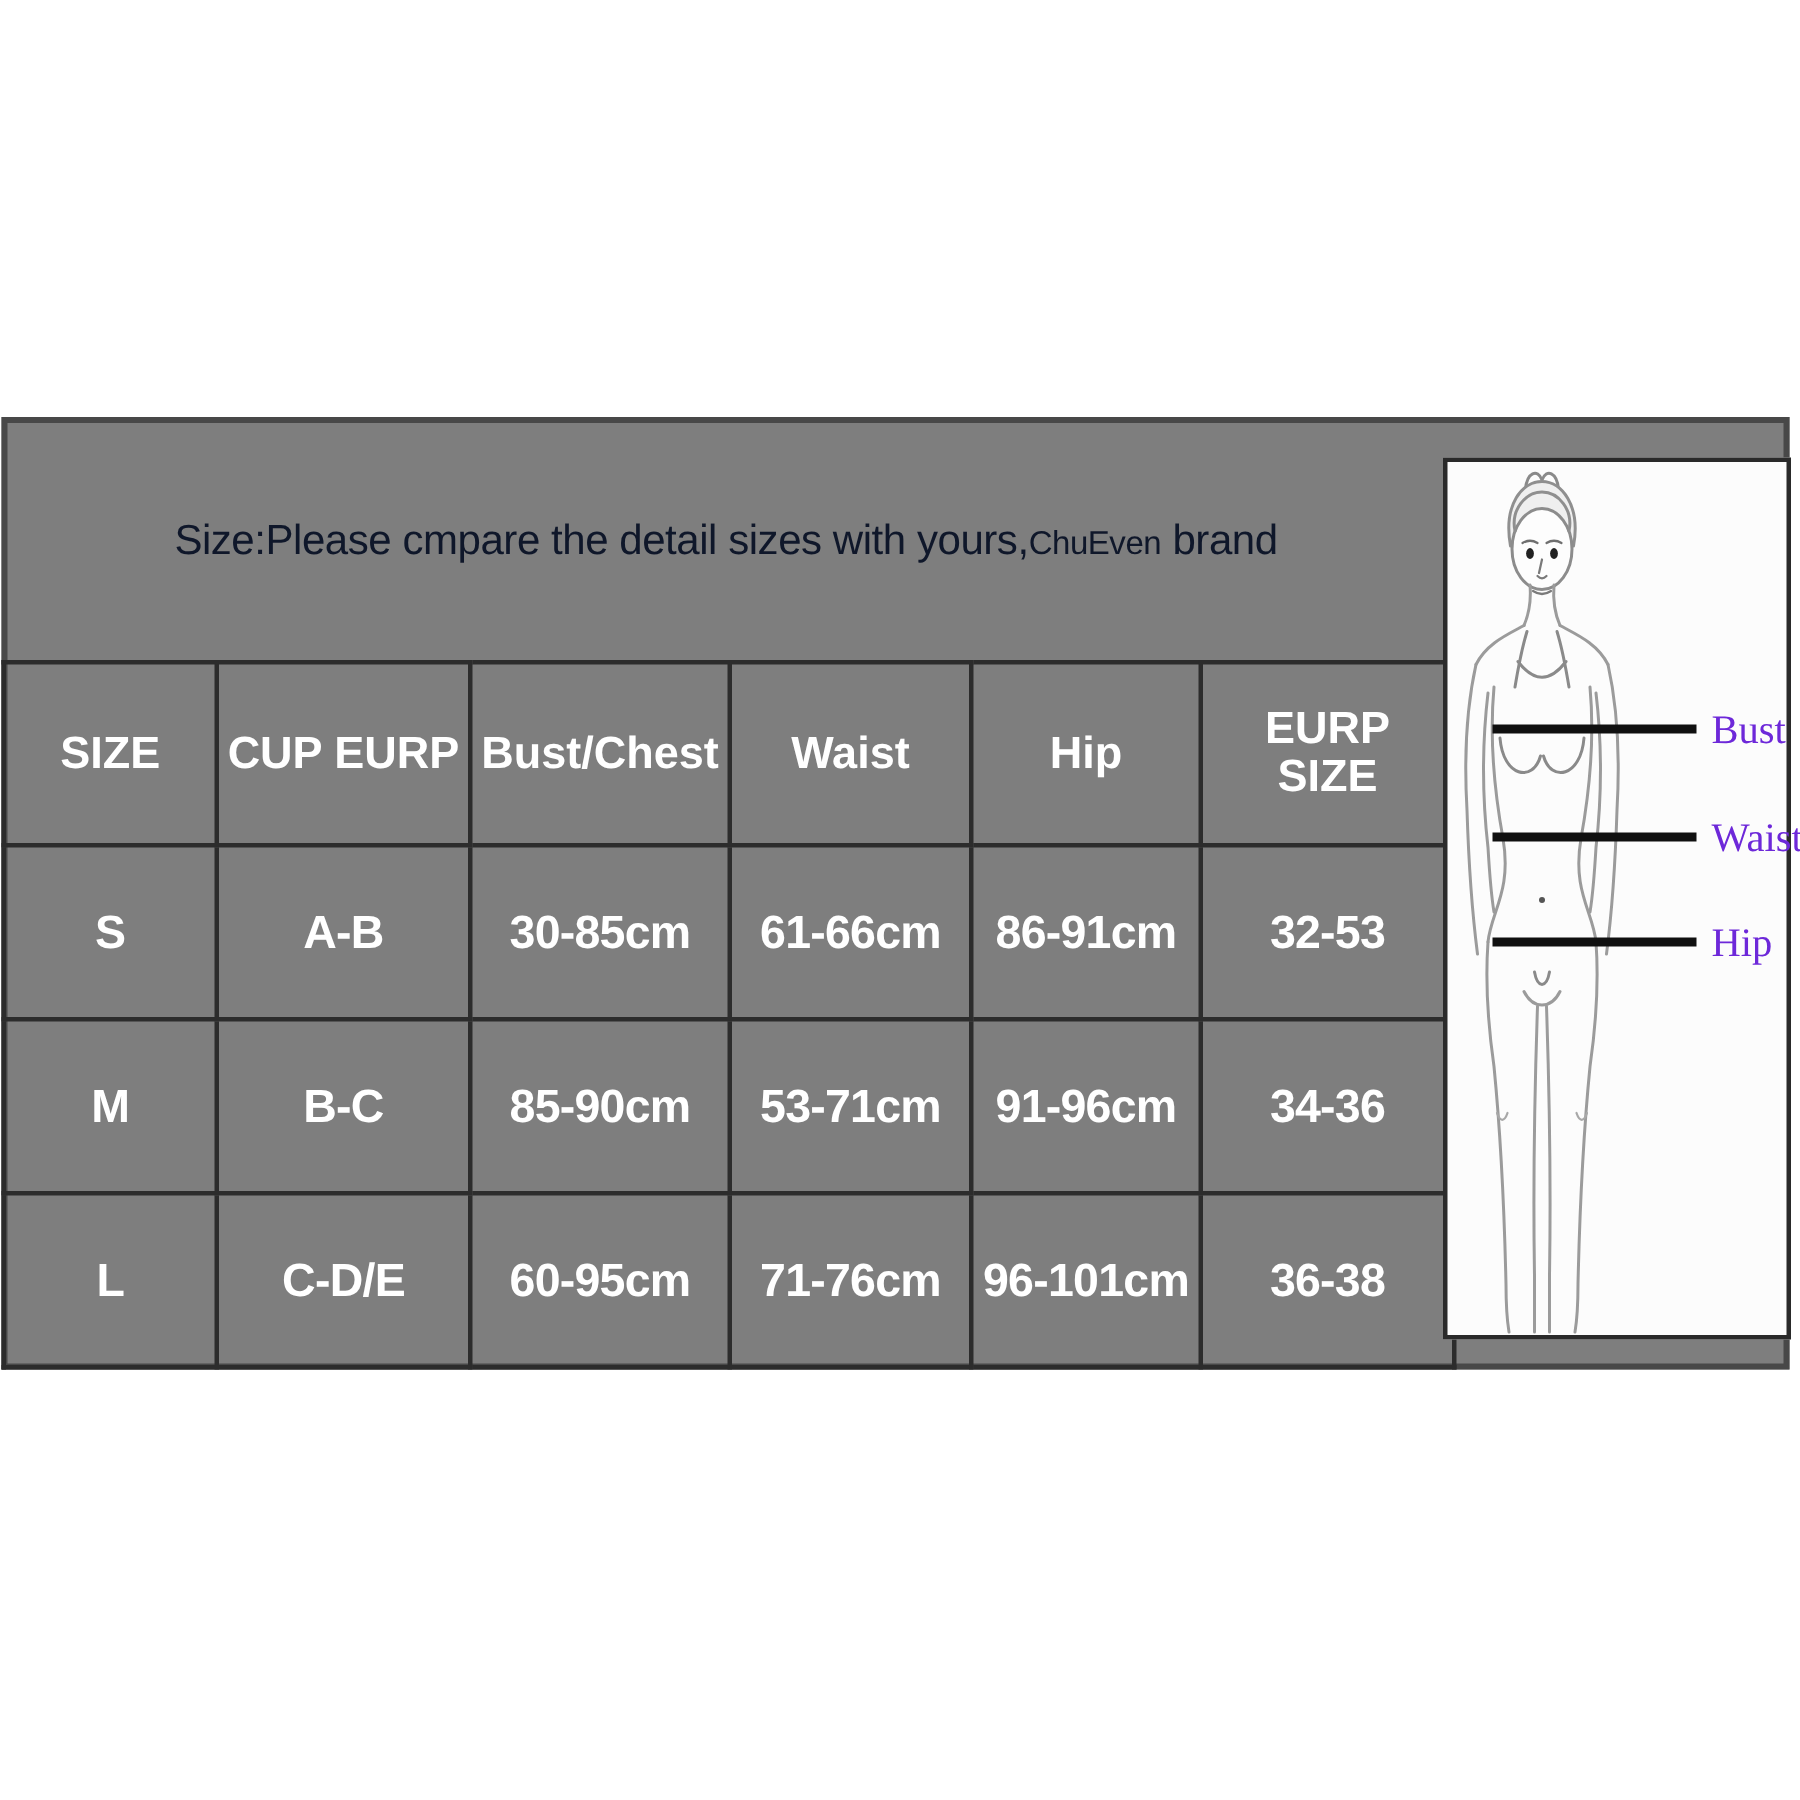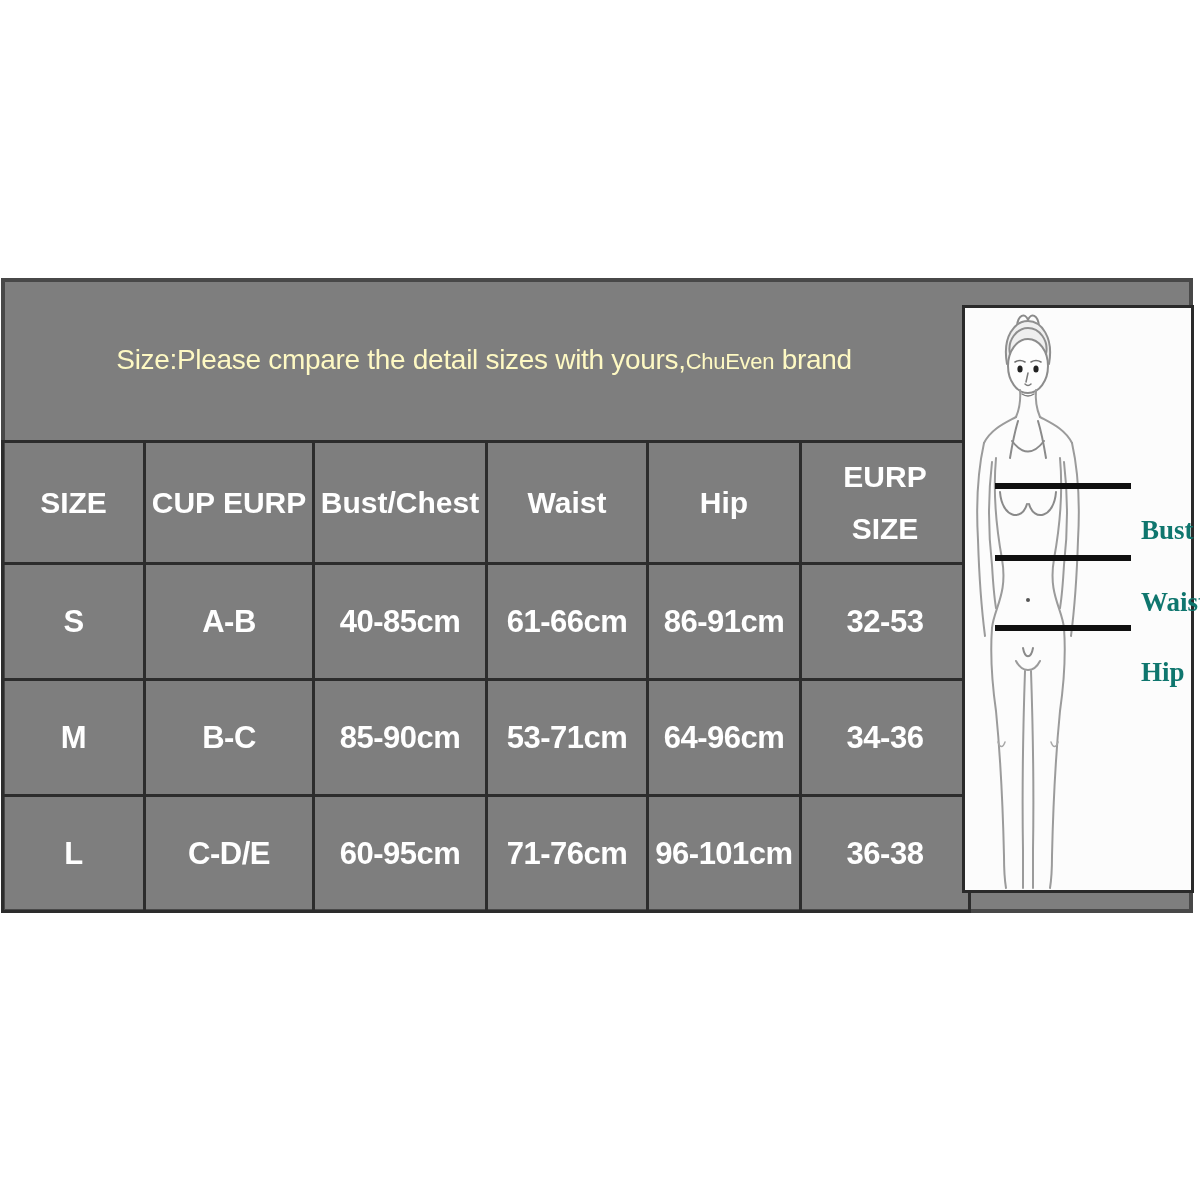"Size:Please cmpare the detail sizes" .note { color: #fef9c3 -> #0f172a }
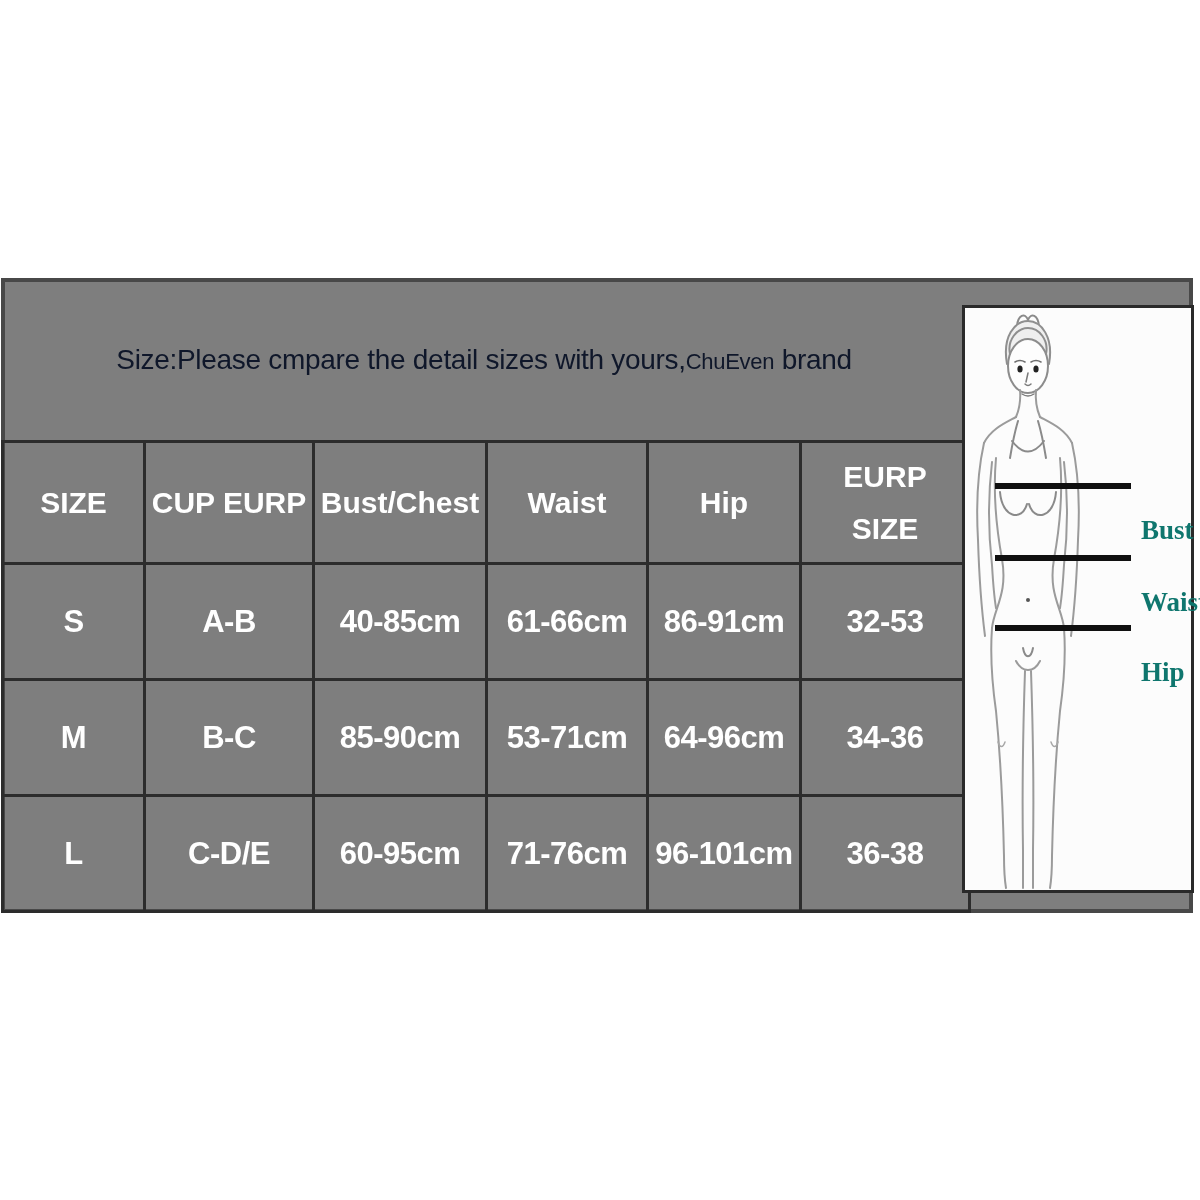"EURP SIZE" .size-table .hdr-wrap { line-height: 52px -> 32px }
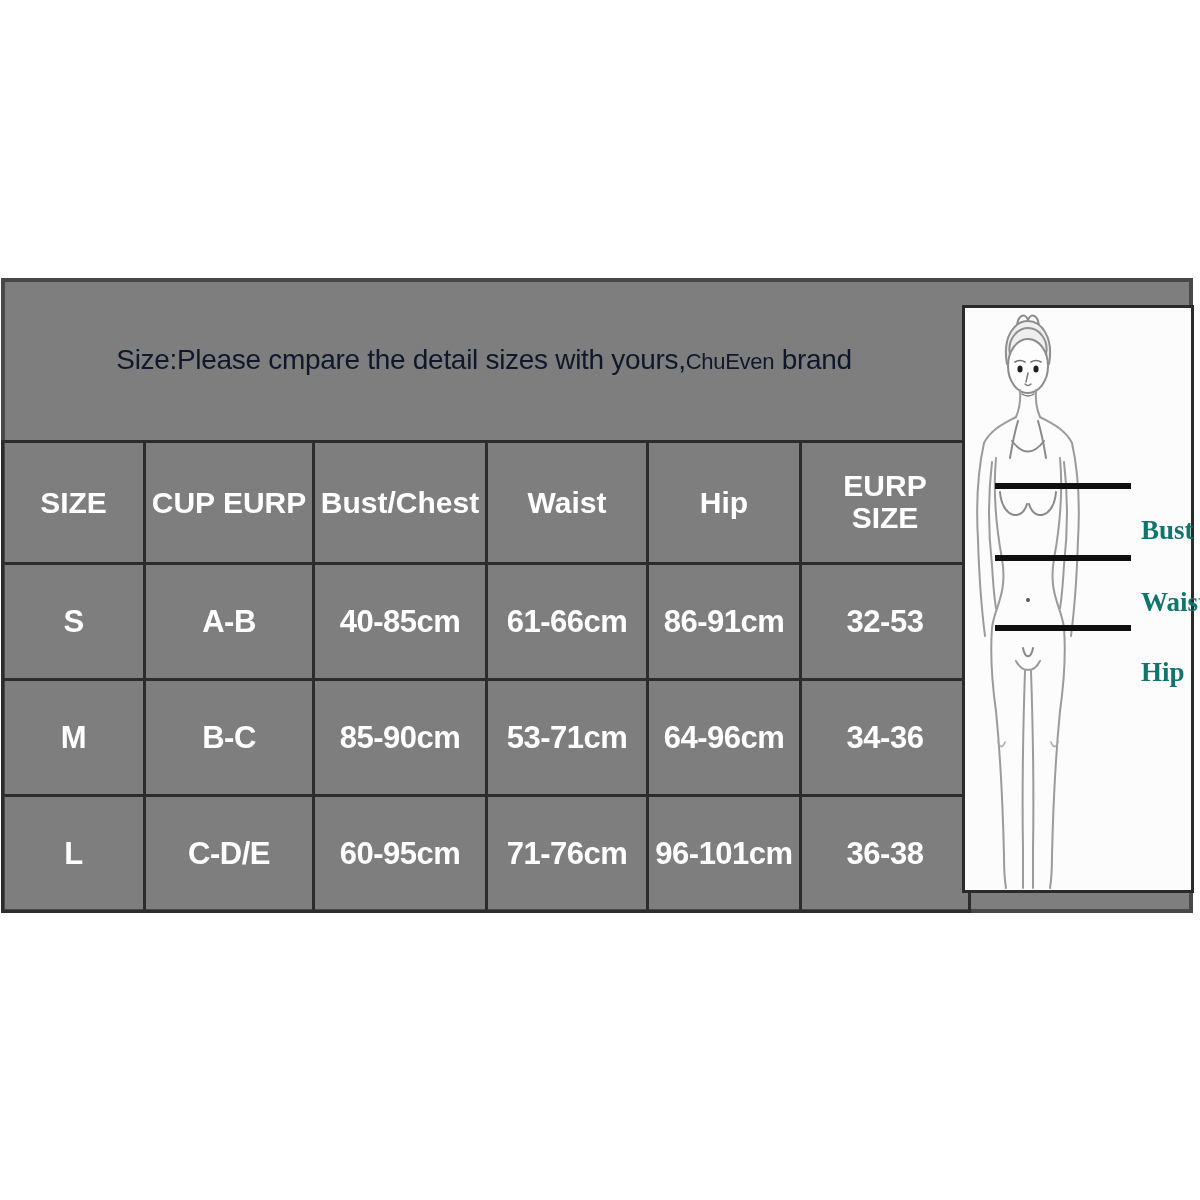"Bust" .measure-label { color: #0f766e -> #6d28d9; font-weight: bold -> normal; margin-top: 44px -> none }
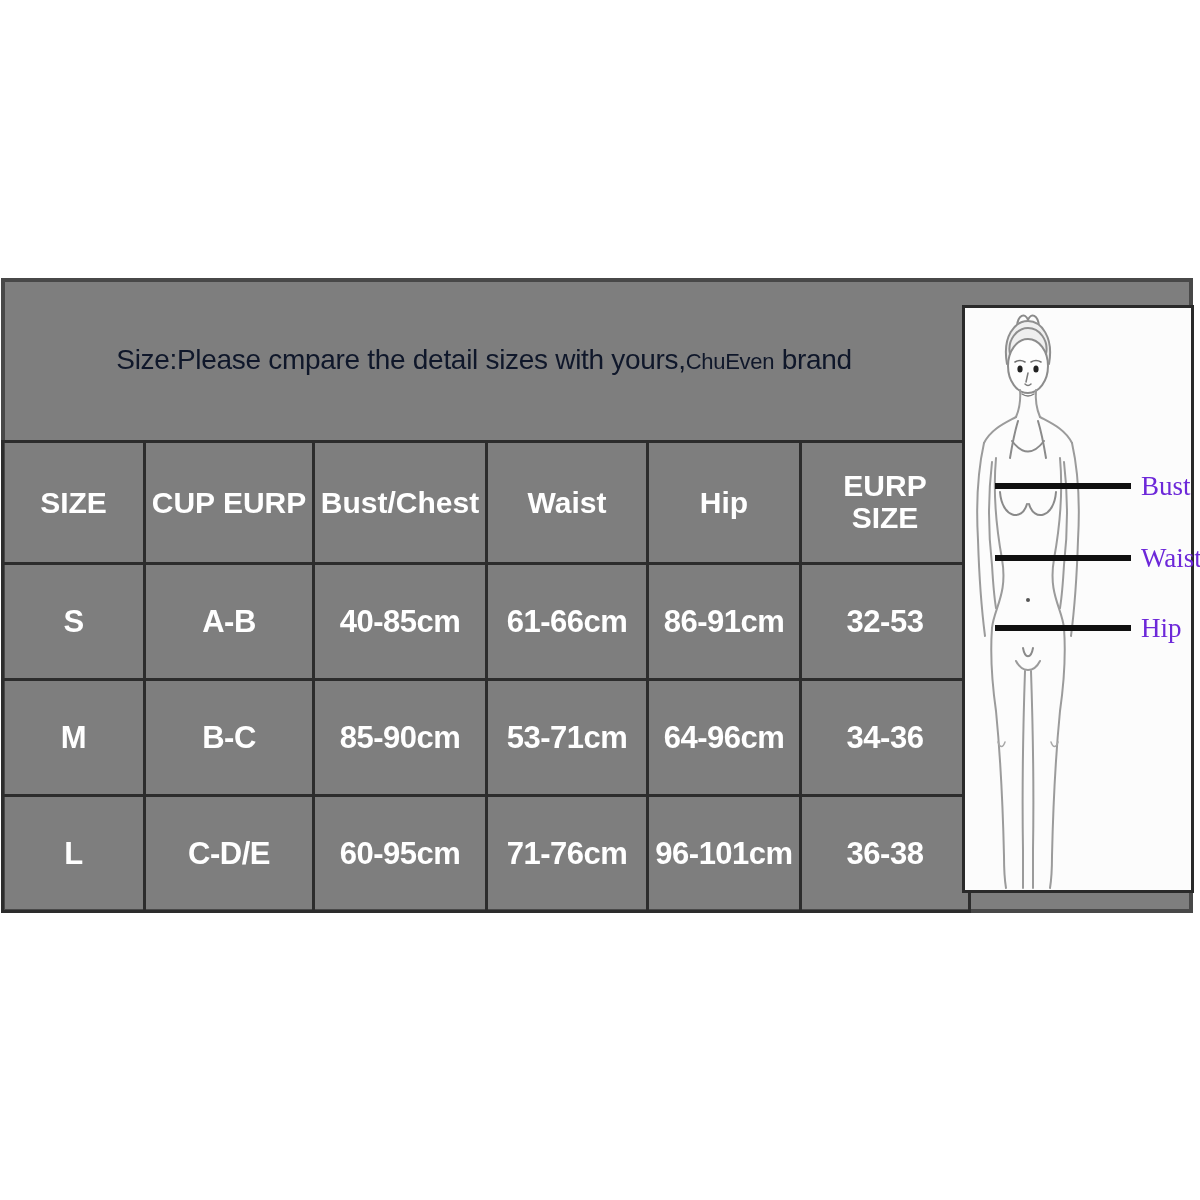"40-85cm" td { text: 40-85cm -> 30-85cm }
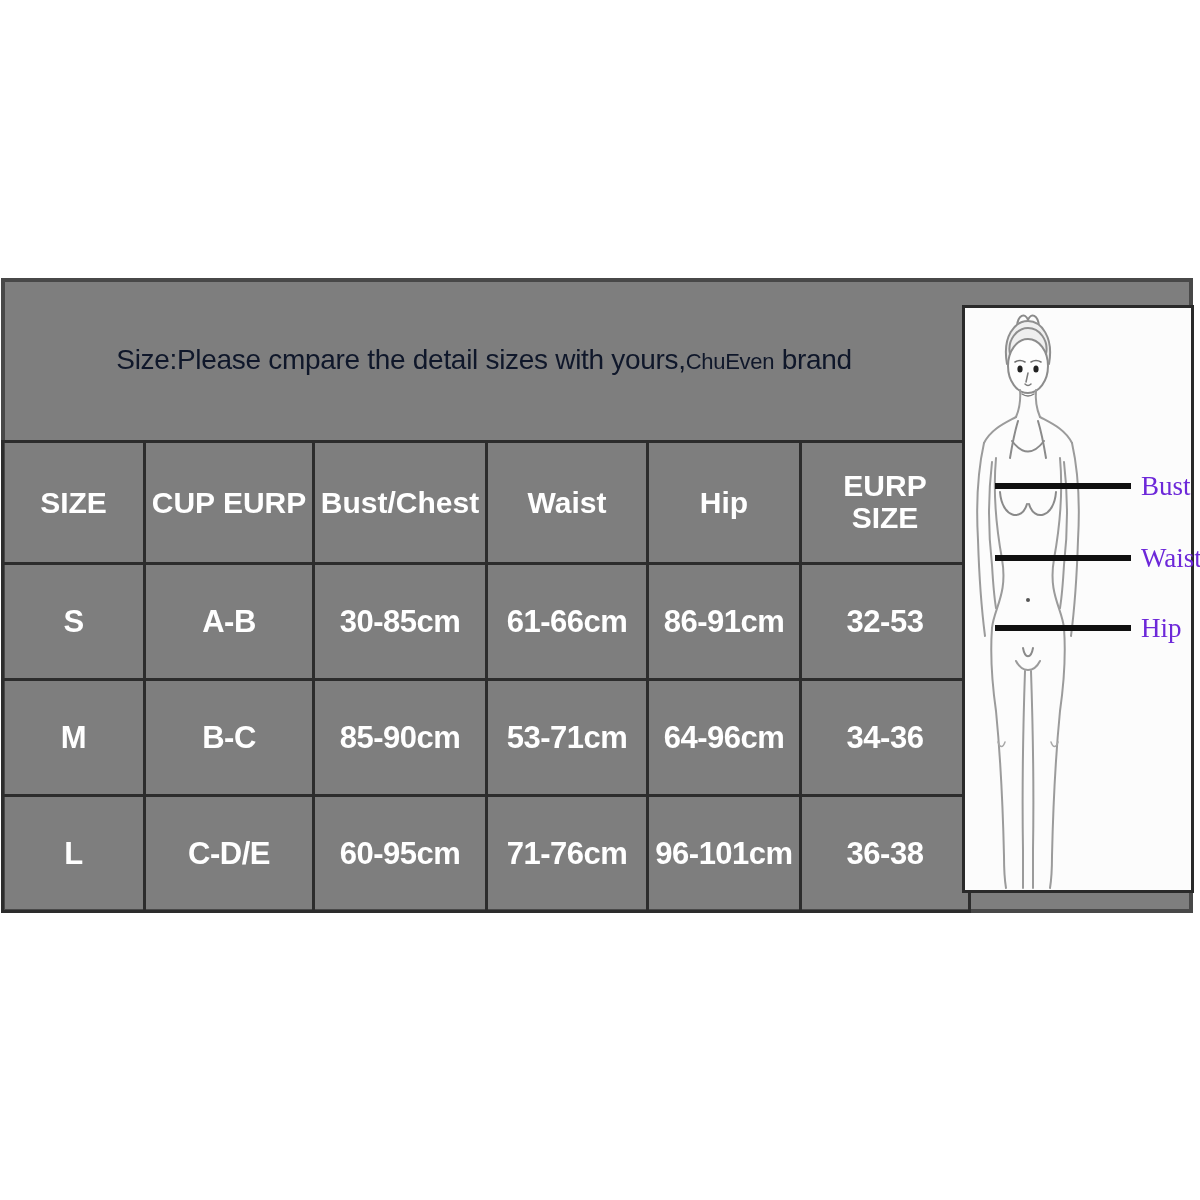"64-96cm" td { text: 64-96cm -> 91-96cm }
